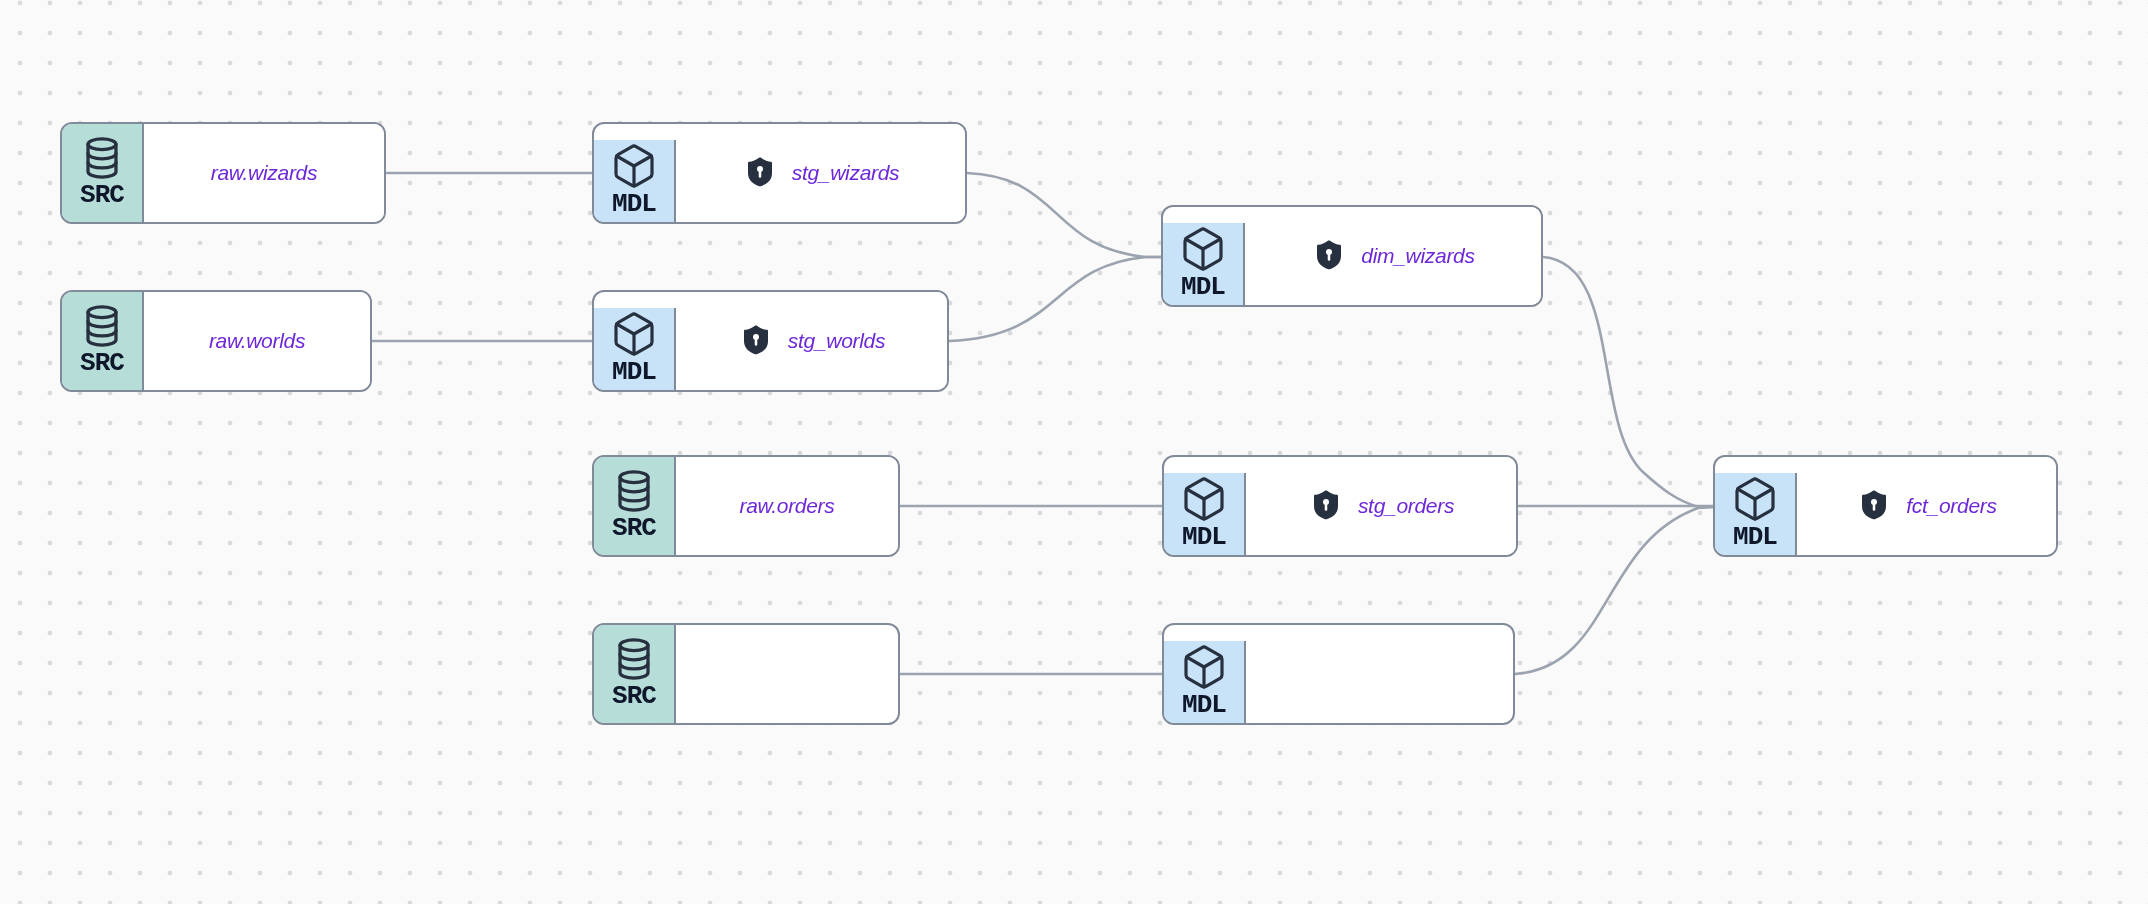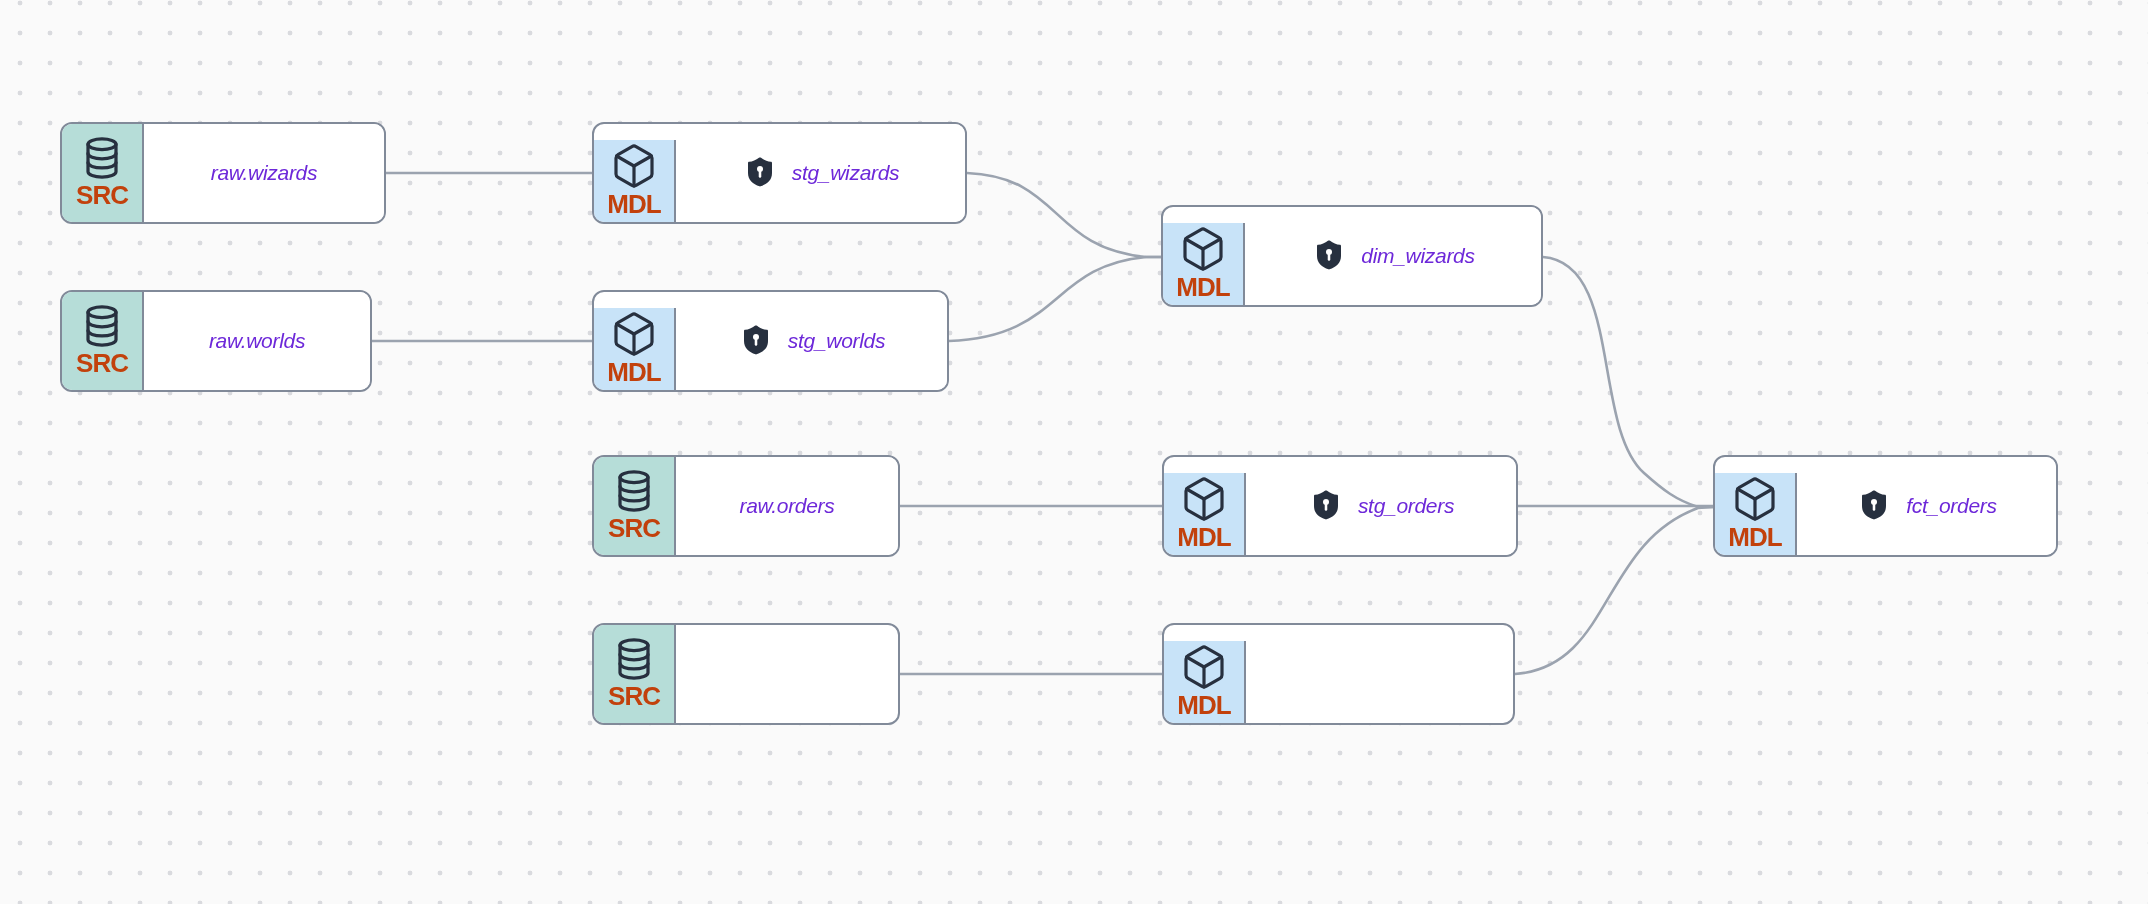"SRC" .badge-label { color: #c2410c -> #0f172a; font-family: Liberation Sans, sans-serif -> Liberation Mono, monospace }
